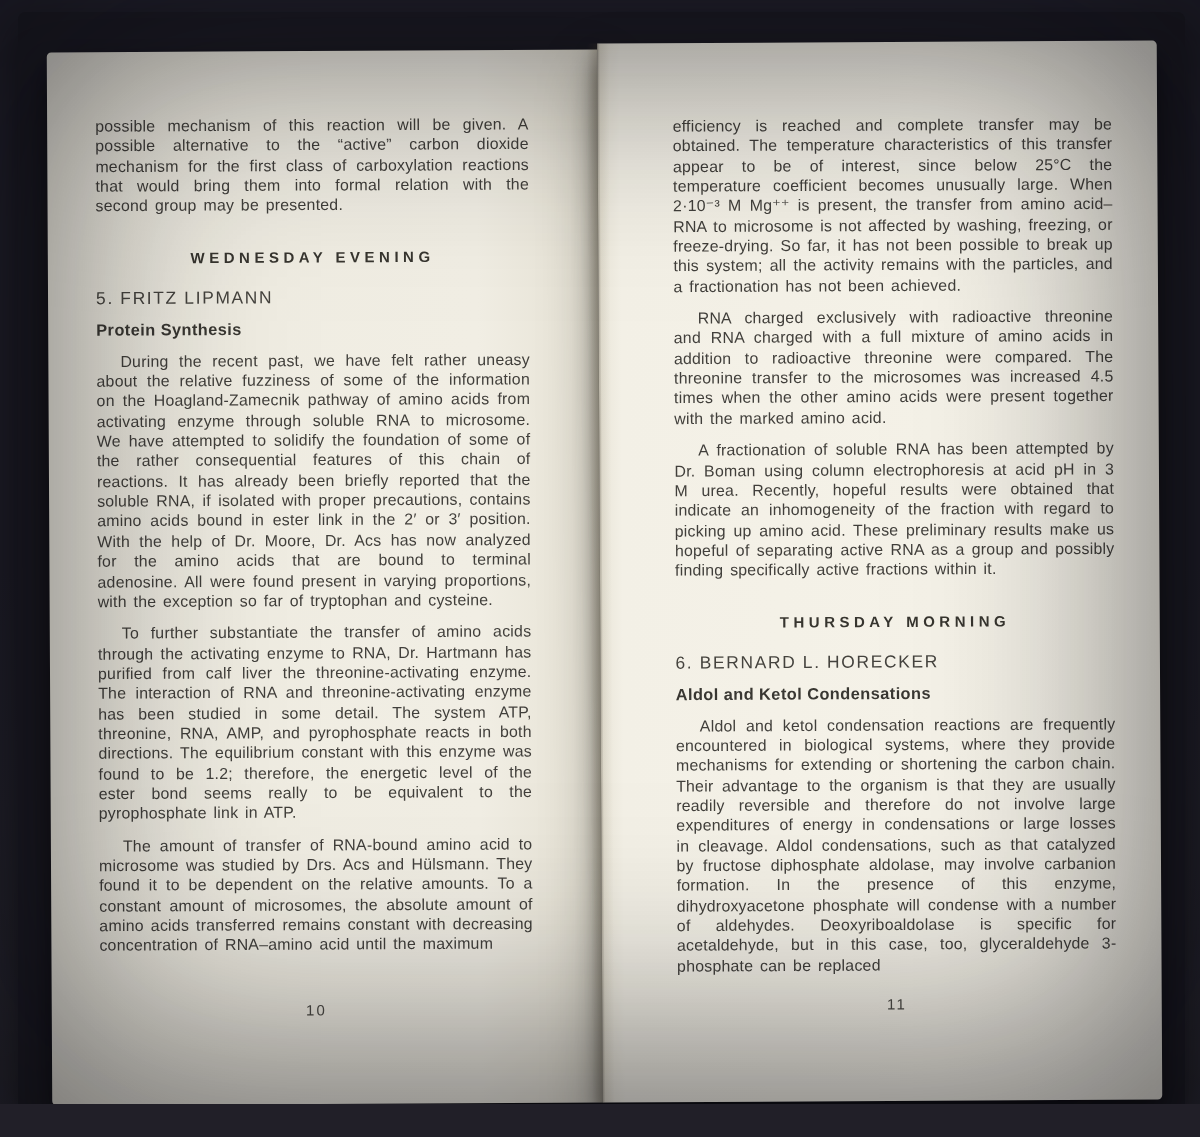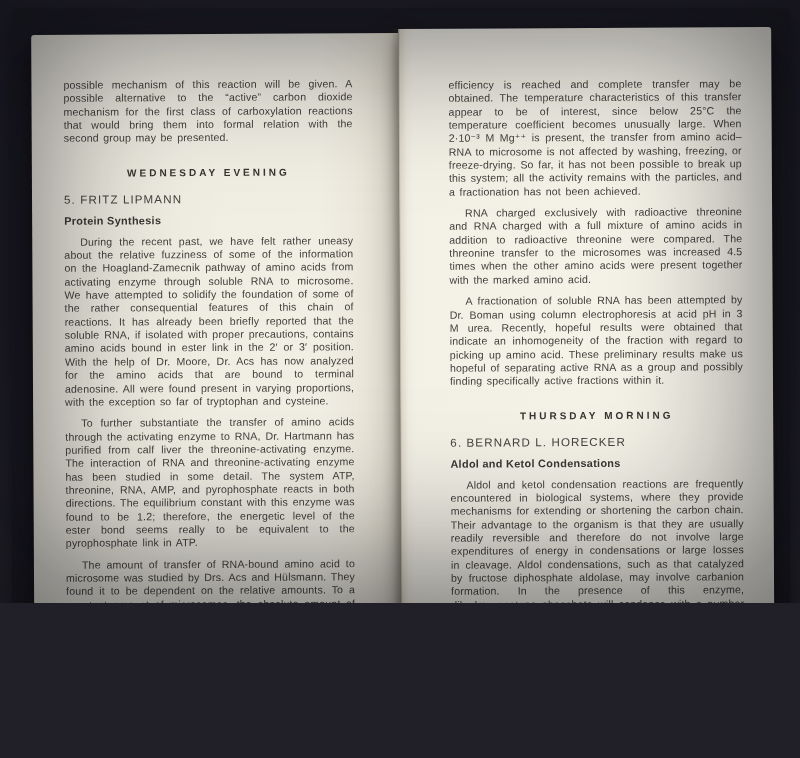"possible mechanism of this reaction" .scene { height: 603px -> 736px }
